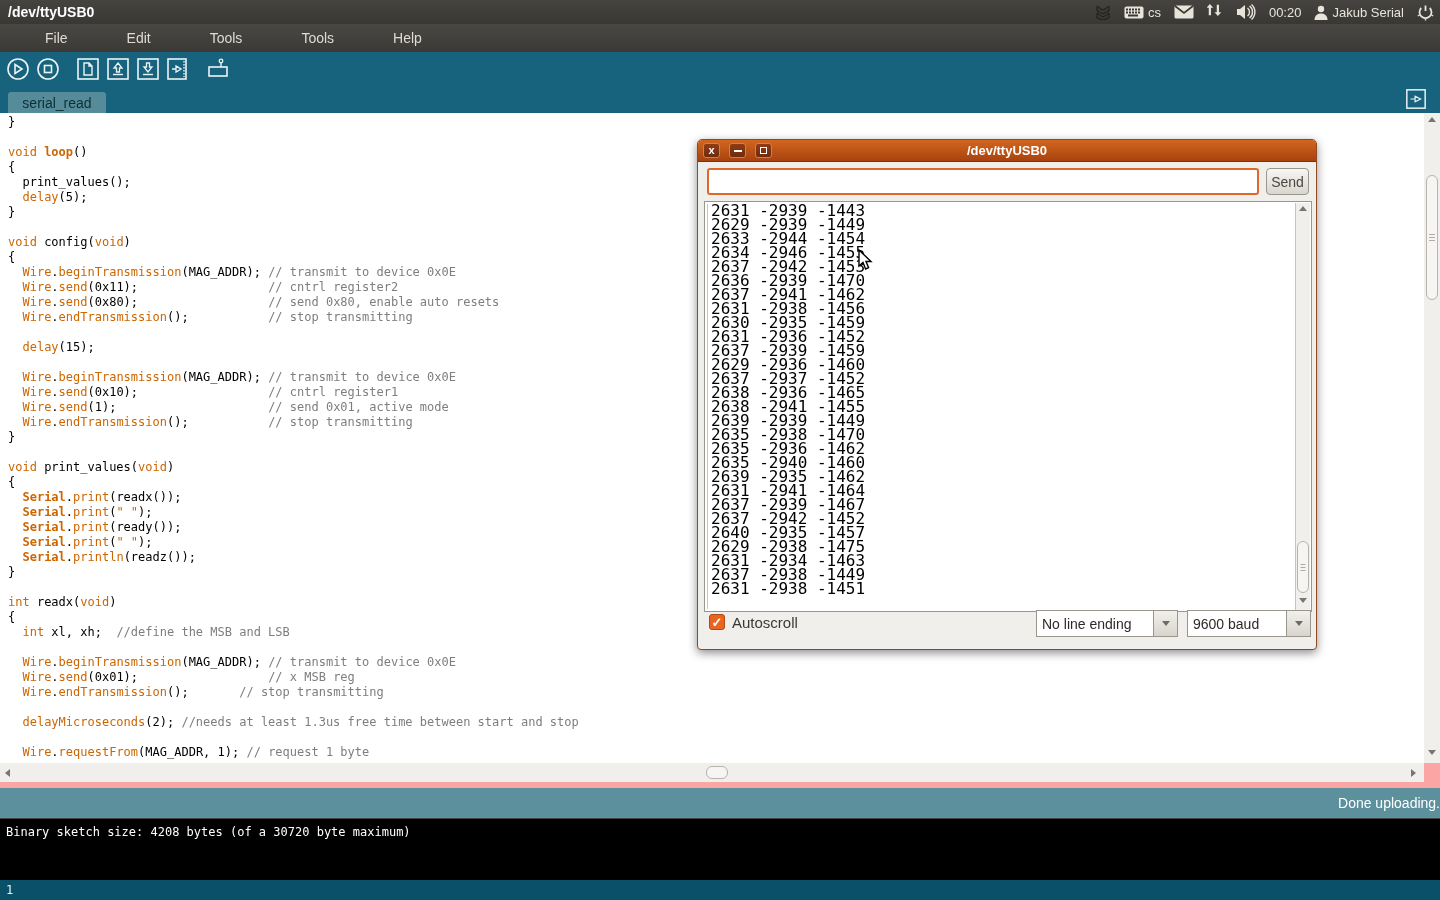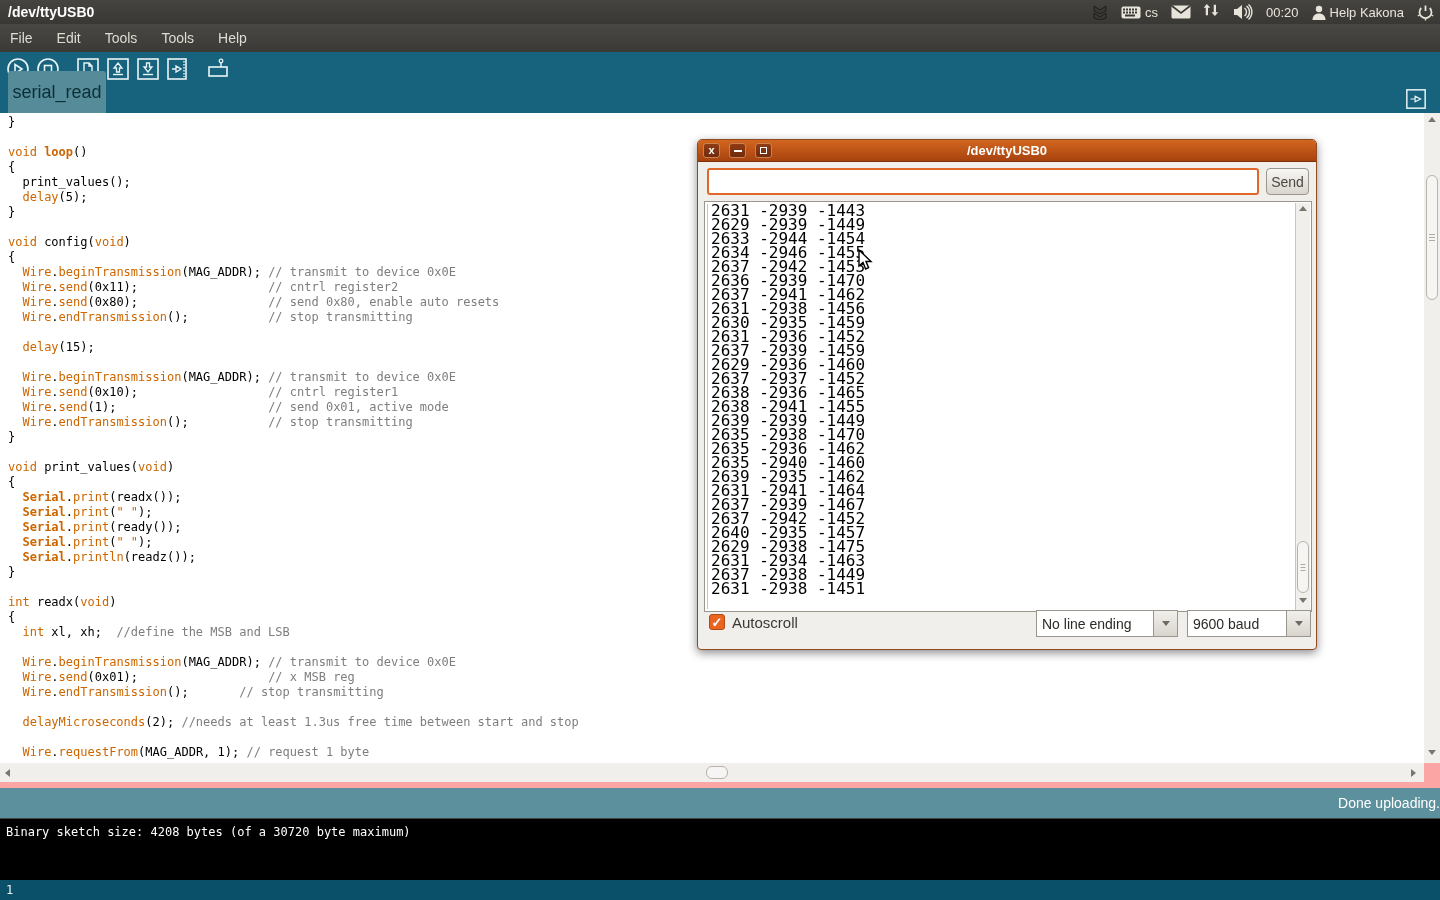"Help Kakona" span { text: Help Kakona -> Jakub Serial }
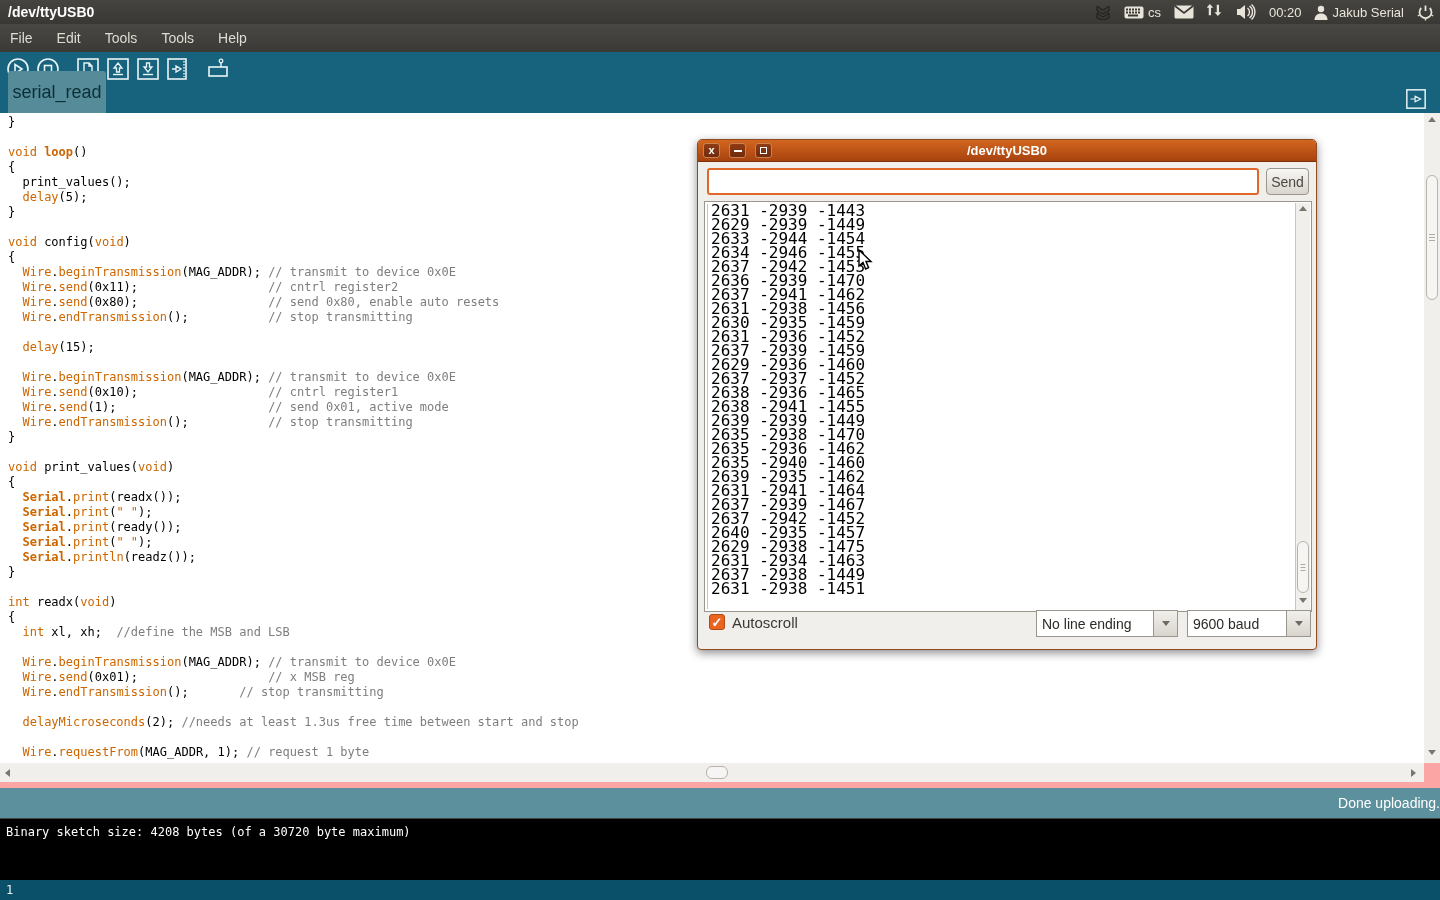"File" .menu-item { margin-left: none -> 35px }
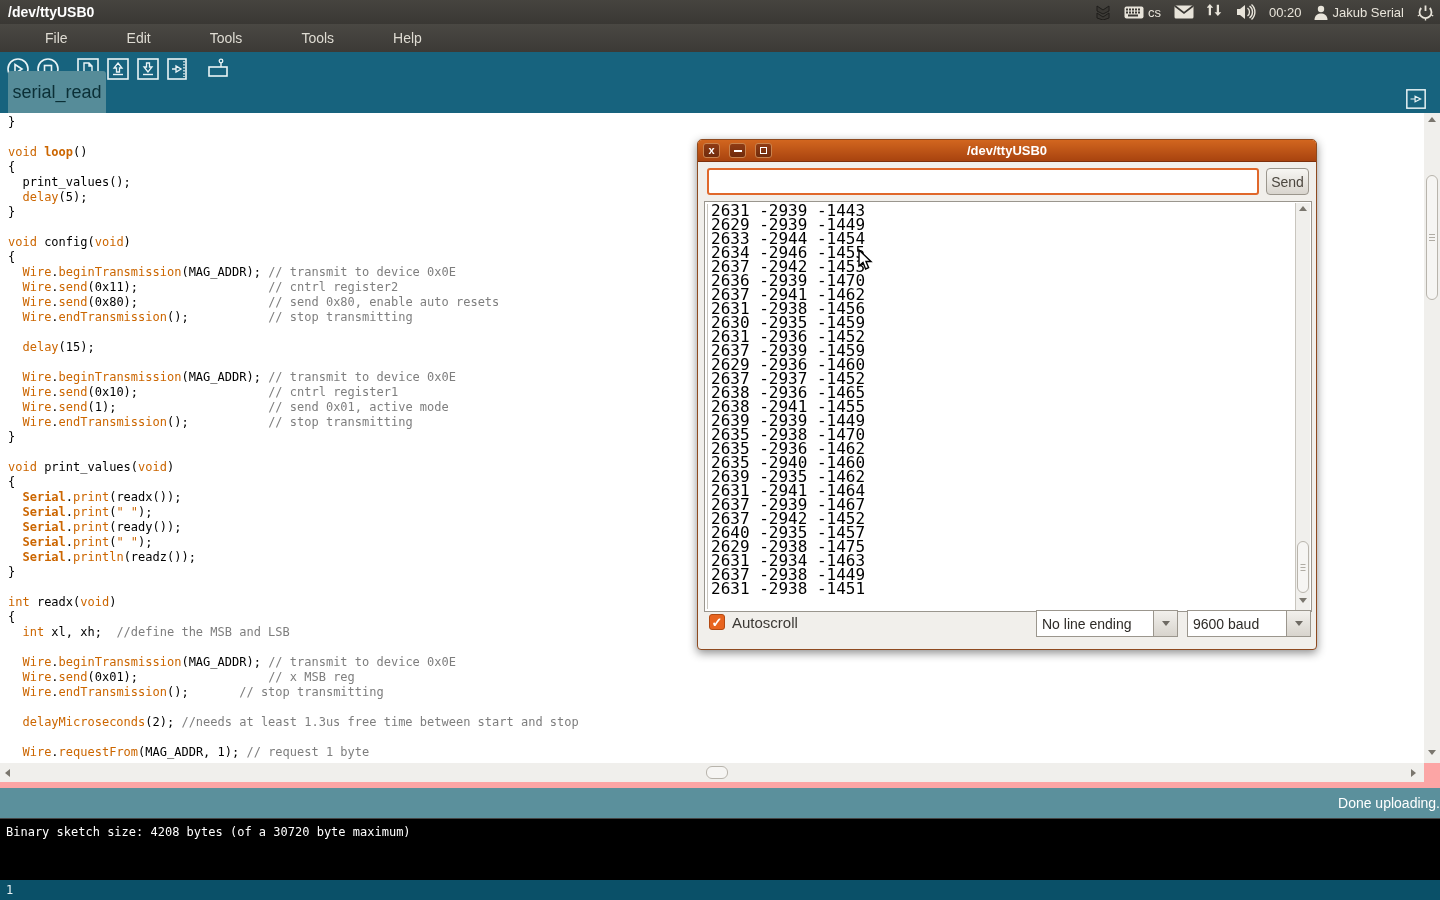"serial_read" .tab { font-size: 18px -> 14px; height: 42px -> 21px }
